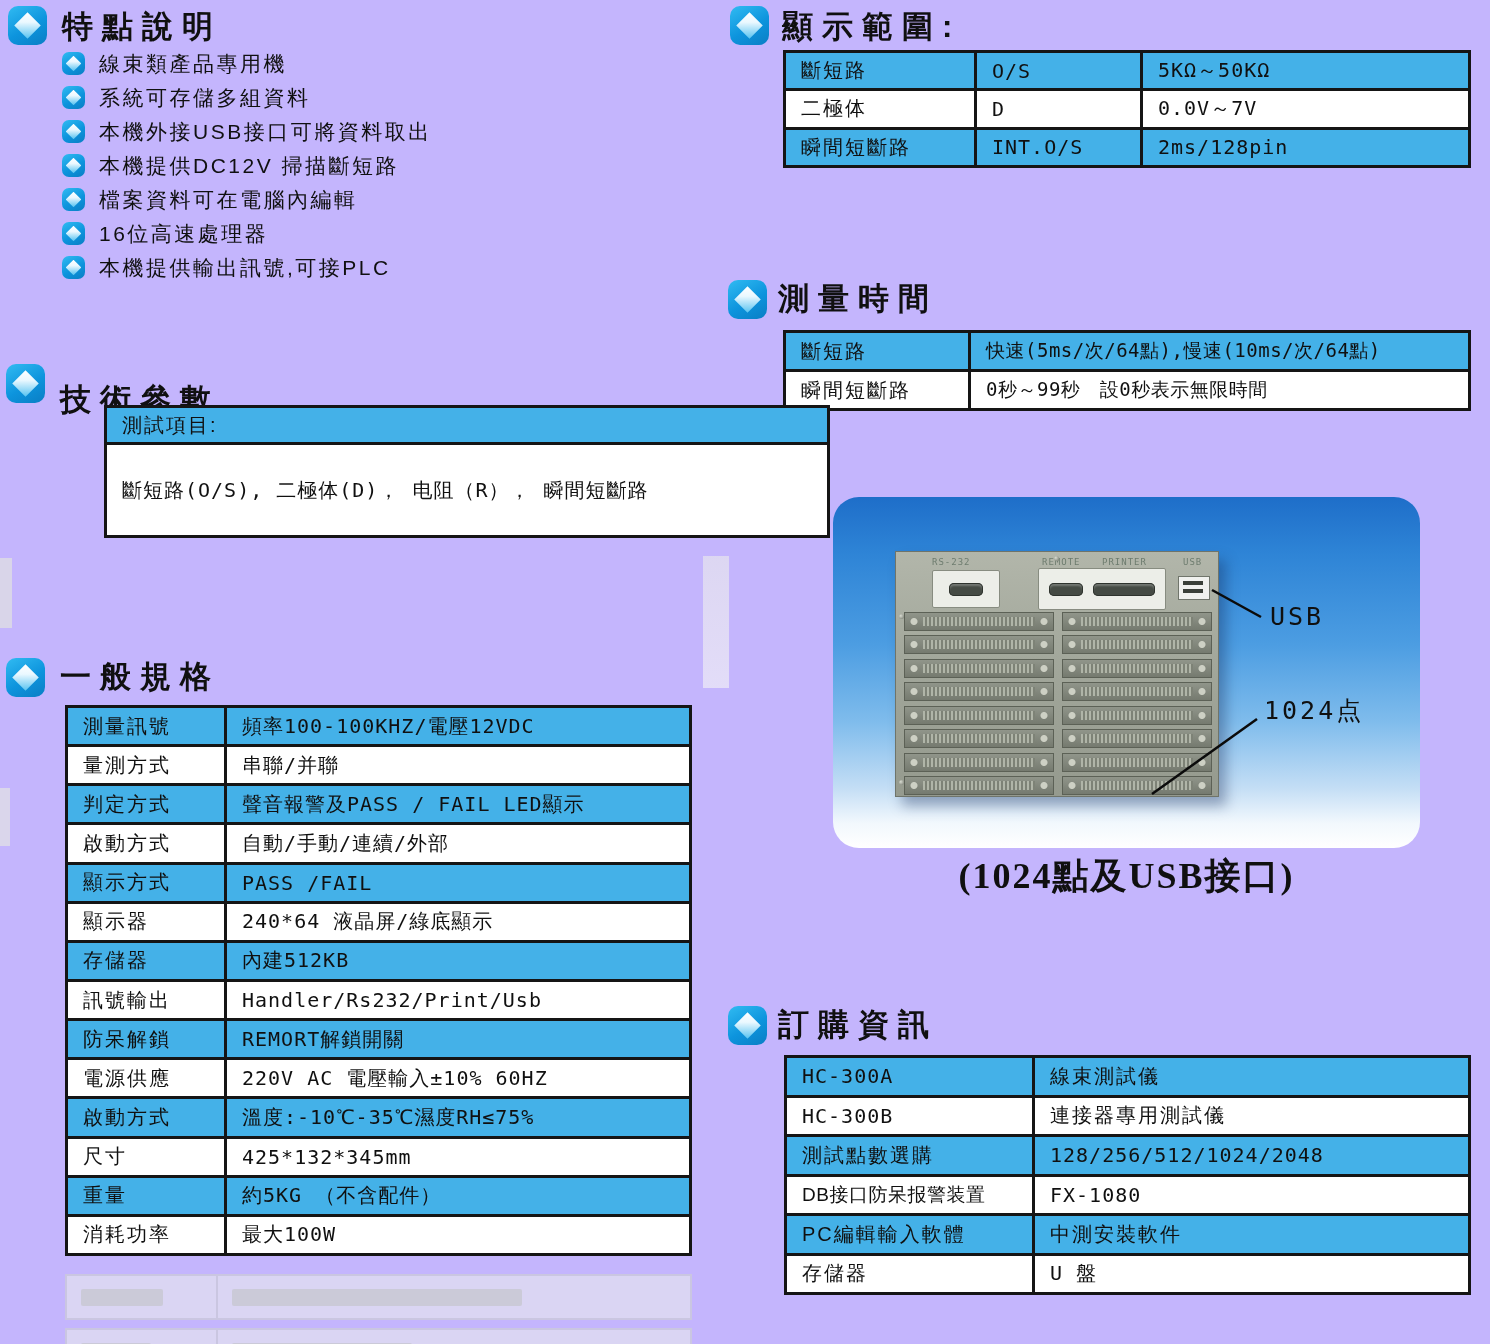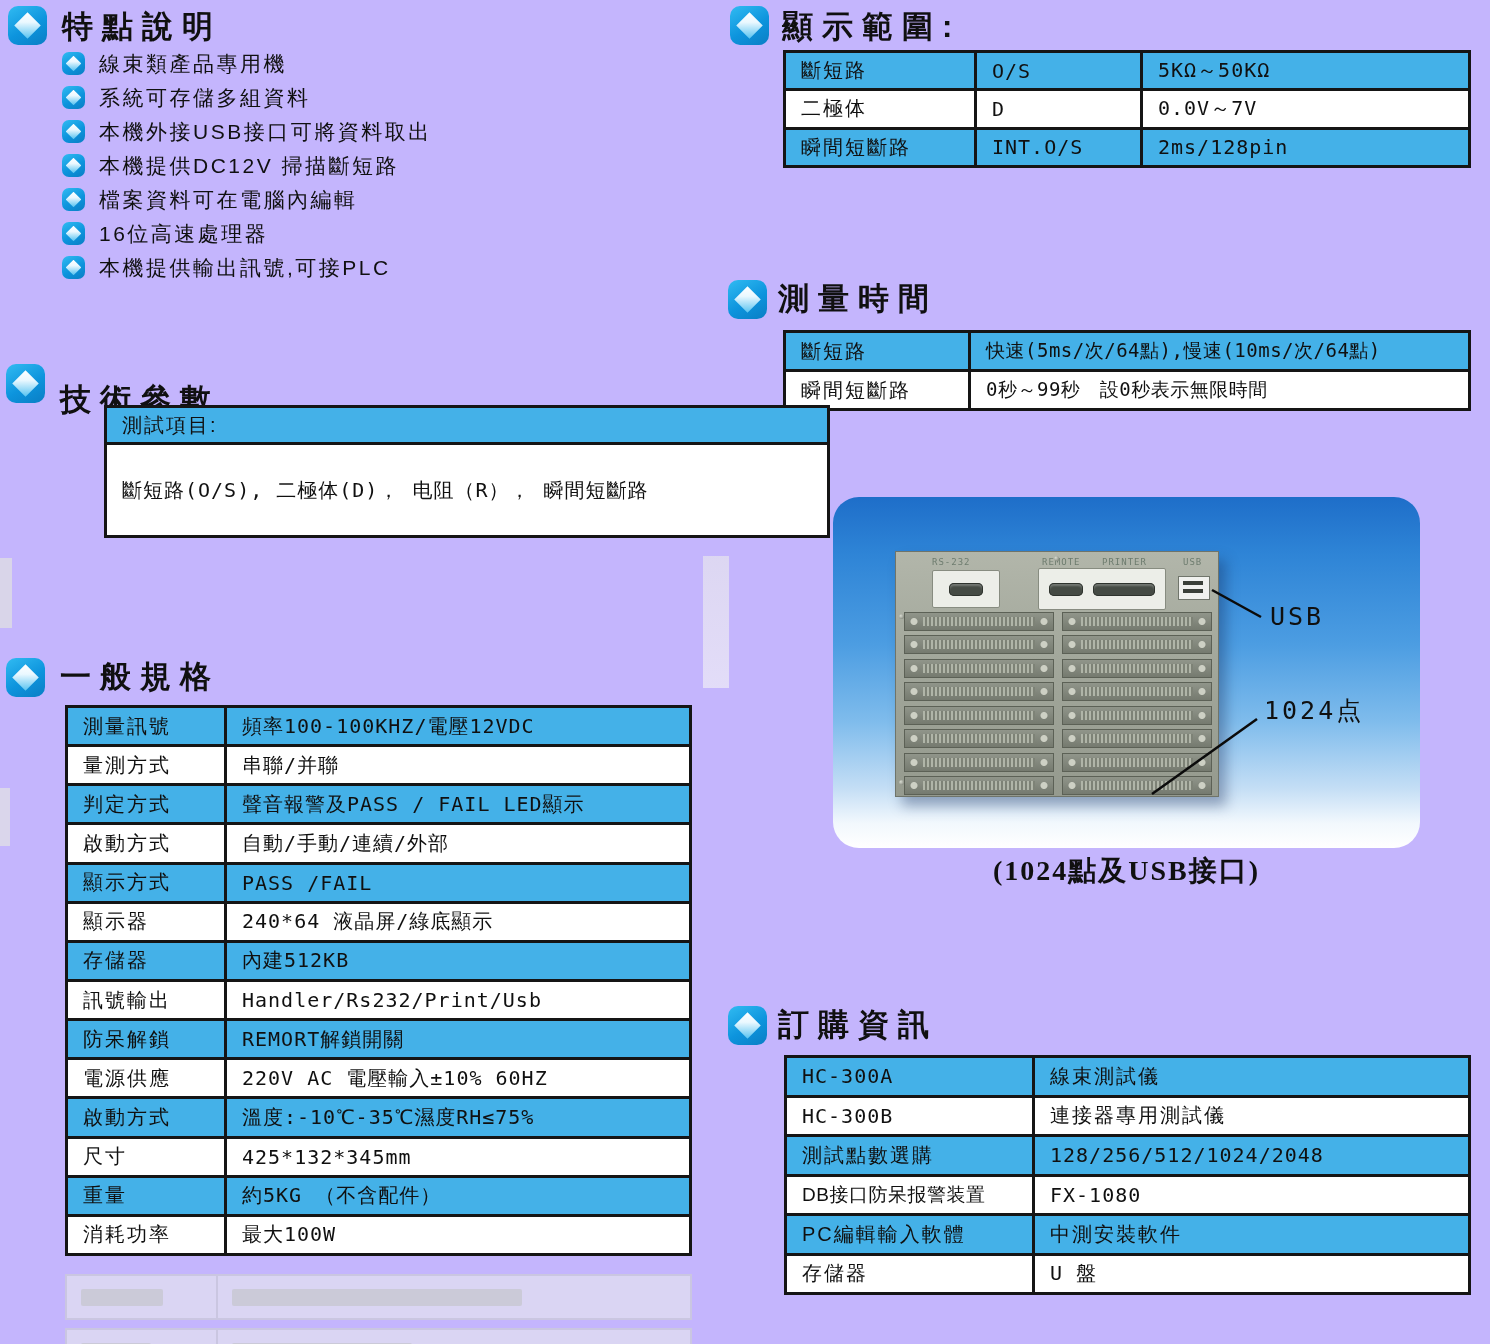"(1024點及USB接口)" #photo-caption { font-size: 28px -> 36px }
